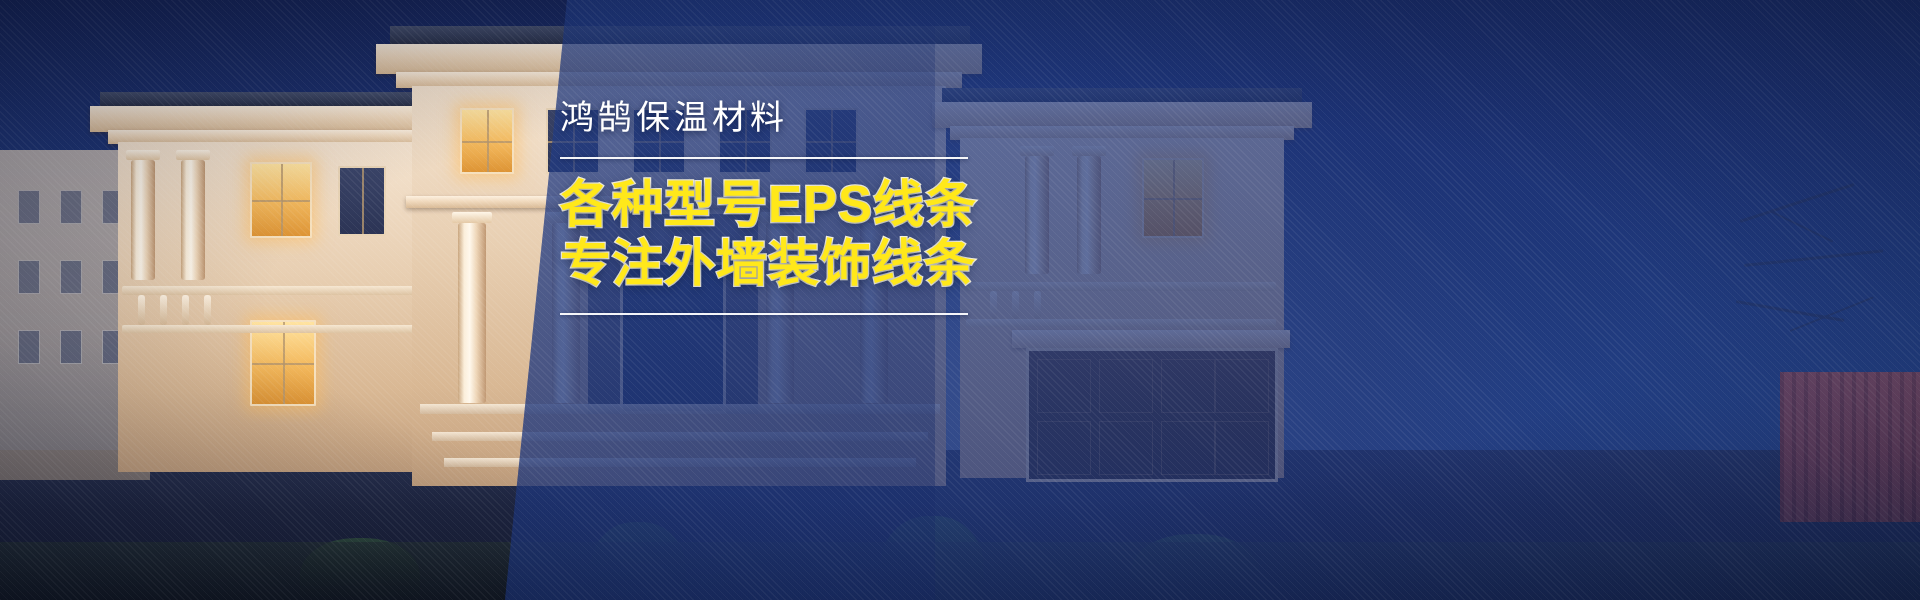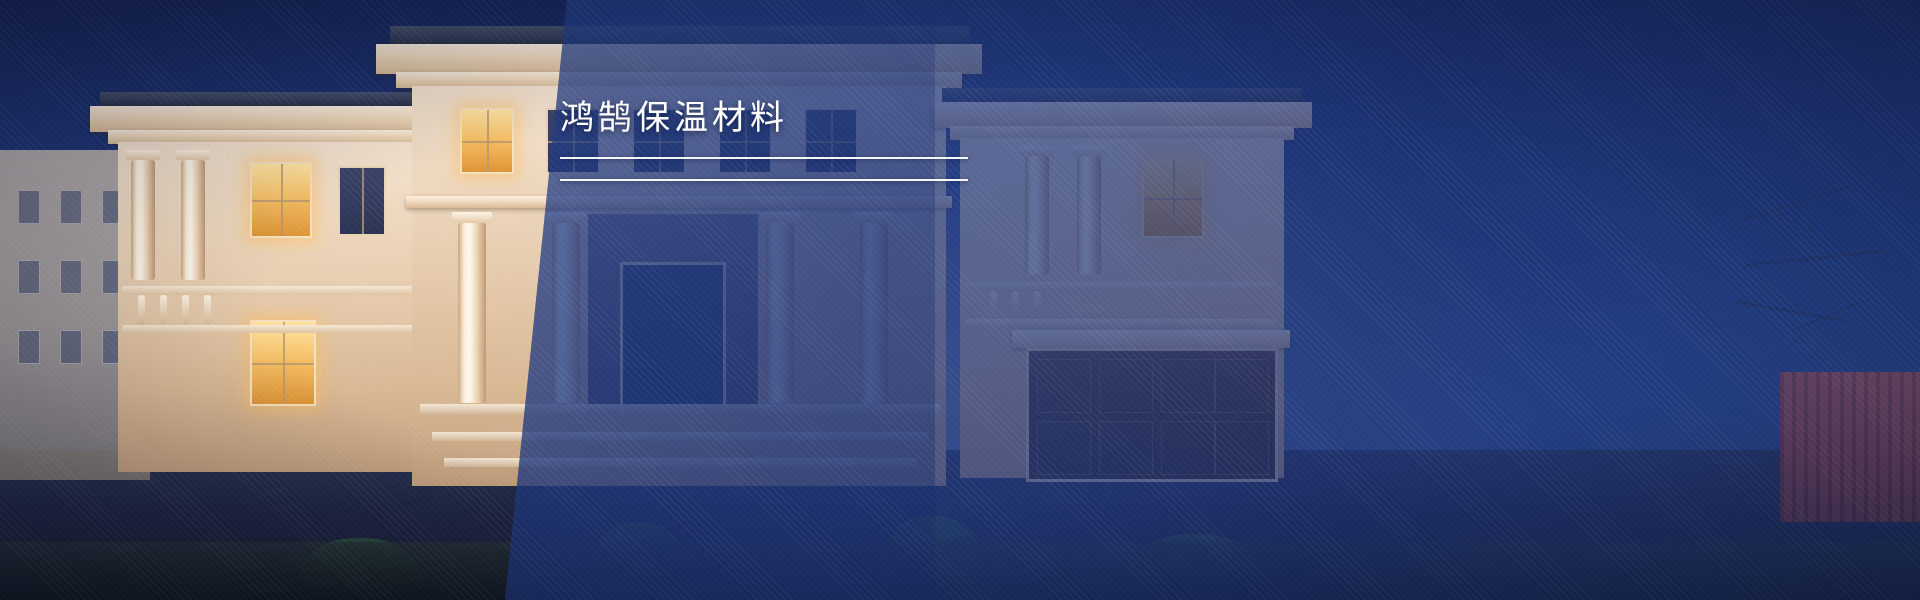"各种型号EPS线条" div.headline { html: none -> <div> <span>各种型号EPS线条</span> <span>专注外墙装饰线条</span> </div> }
